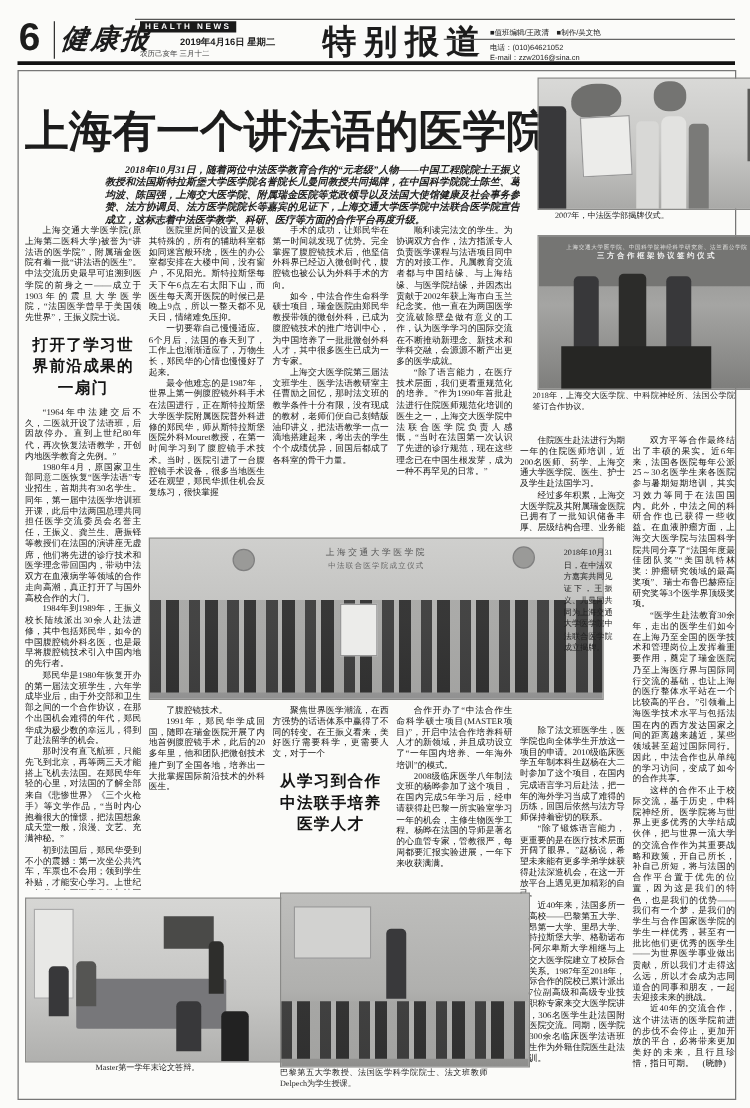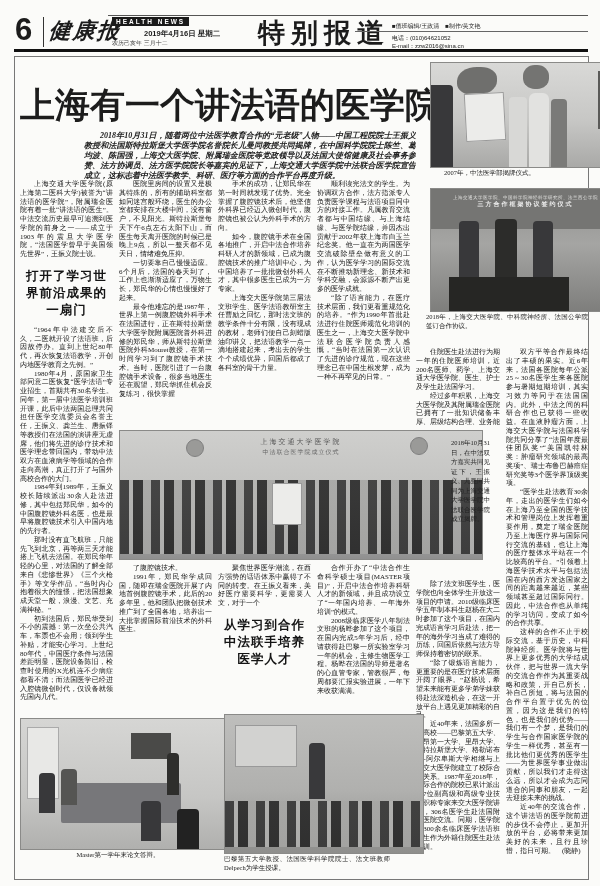"如今，腹腔镜手术在全国各地推广，开启中法合作培养科研人才的新领域，已成为腹腔镜技" p.para { text: 腹腔镜手术在全国各地推广，开启中法合作培养科研人才的新领域 -> 中法合作生命科学硕士项目，瑞金医院由郑民华教授带领的微创外科 }
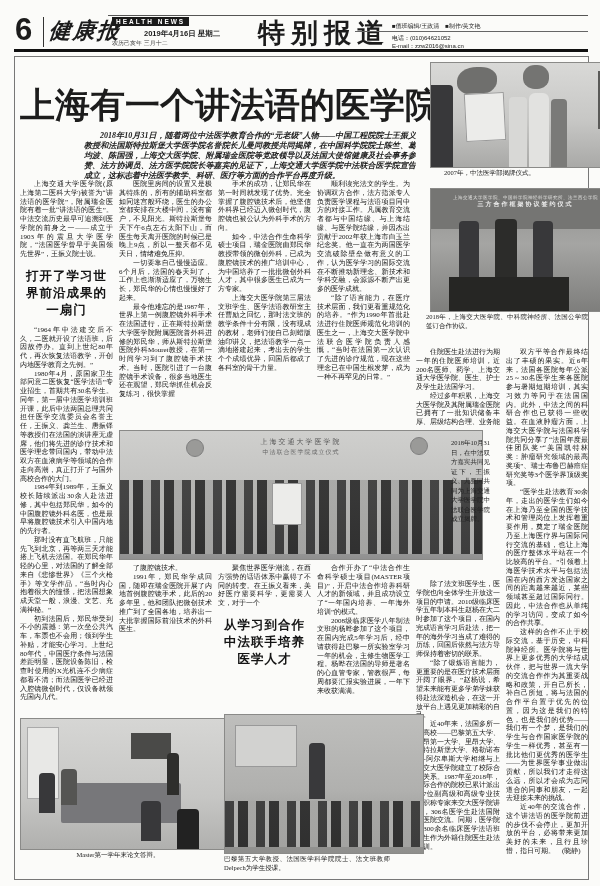"郑民华是1980年恢复开办的第一届法文班学生，六年学成毕业后，由于外交部和卫生部" p.para { html: none -> <p>郑民华是1980年恢复开办的第一届法文班学生，六年学成毕业后，由于外交部和卫生部之间的一个合作协议，在那个出国机会难得的年代，郑民华成为极少数的幸运儿，得到了赴法留学的机会。</p> }
